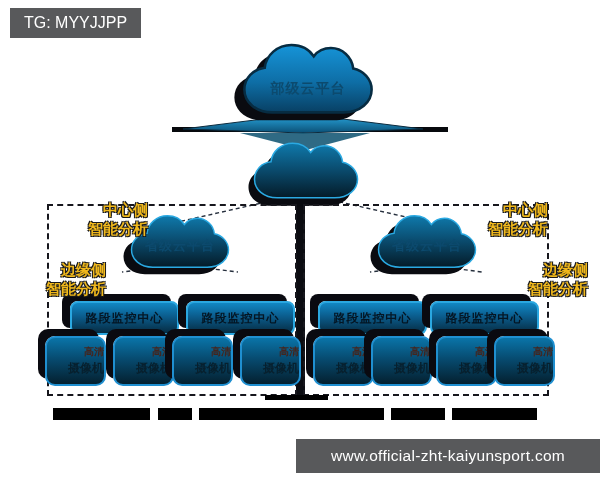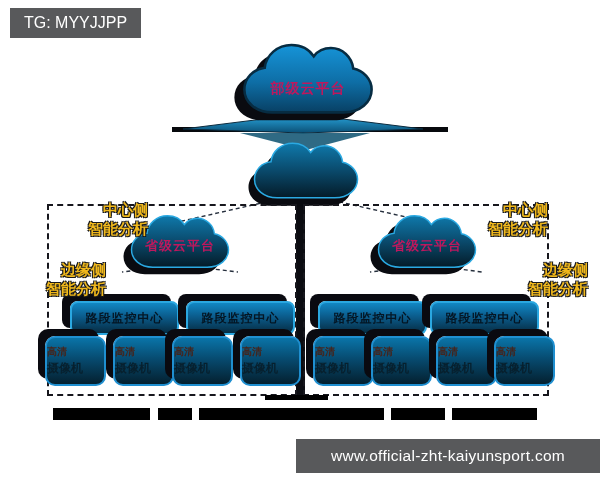"部级云平台" .cloud-label { color: #be185d -> #0c4a6e }
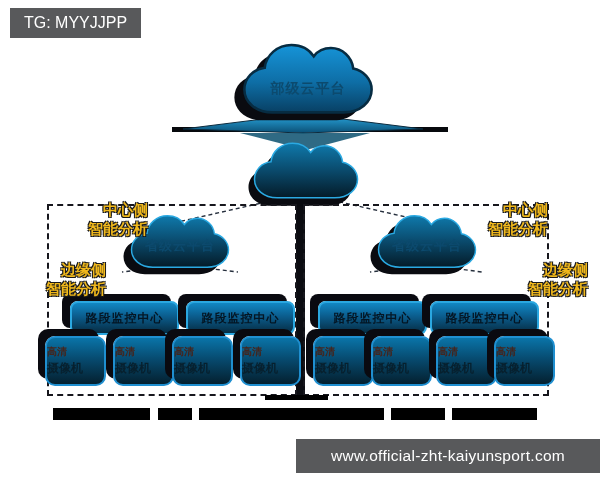"高清" .cam { align-items: flex-start -> flex-end }
